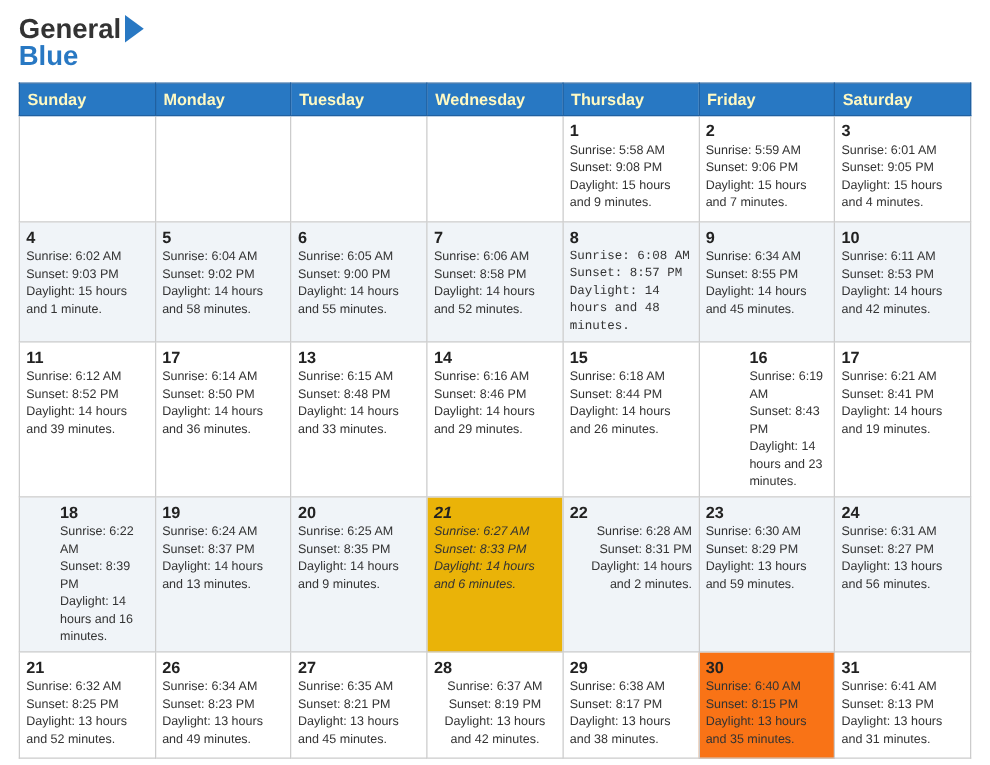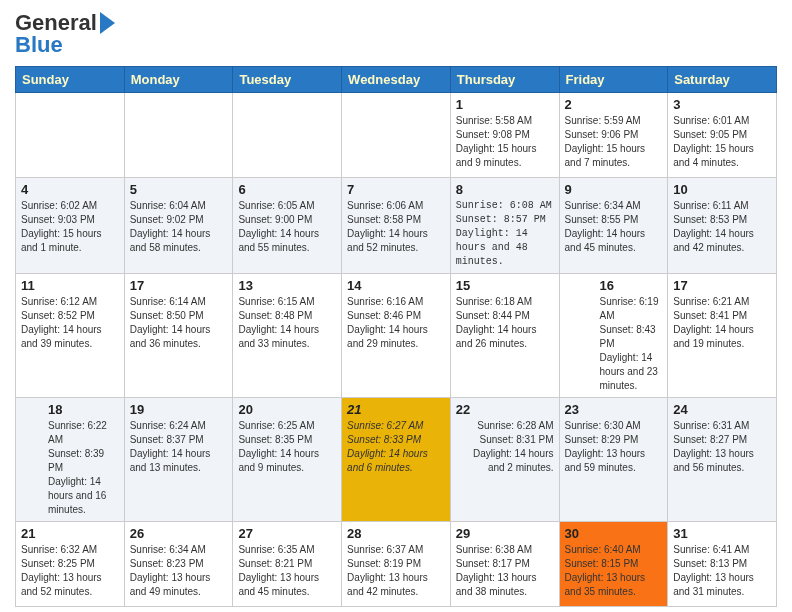"Sunrise: 6:37 AM" div.day-info { text-align: none -> center }
